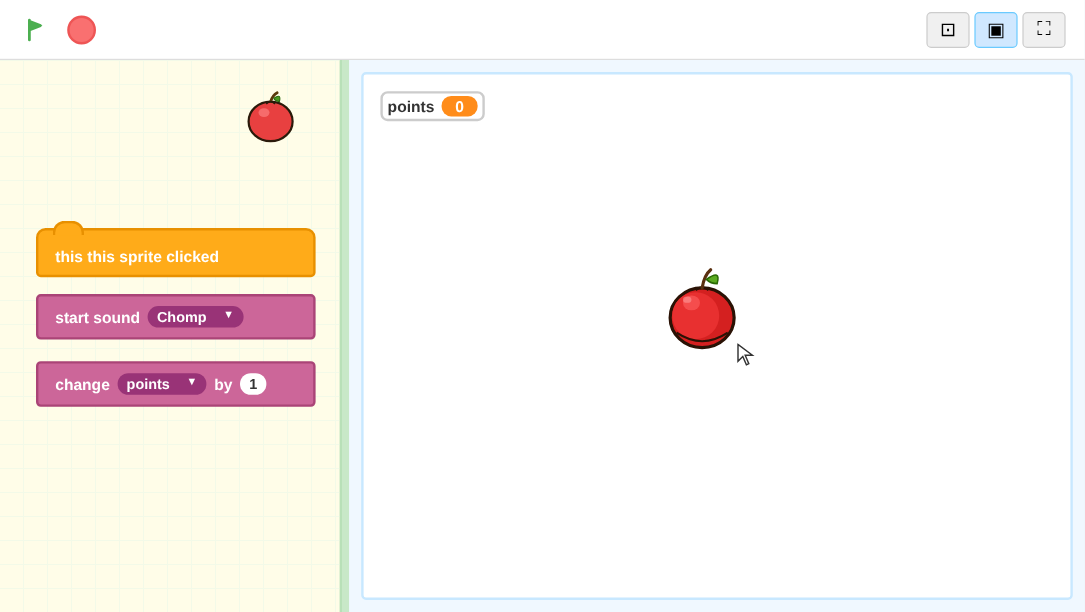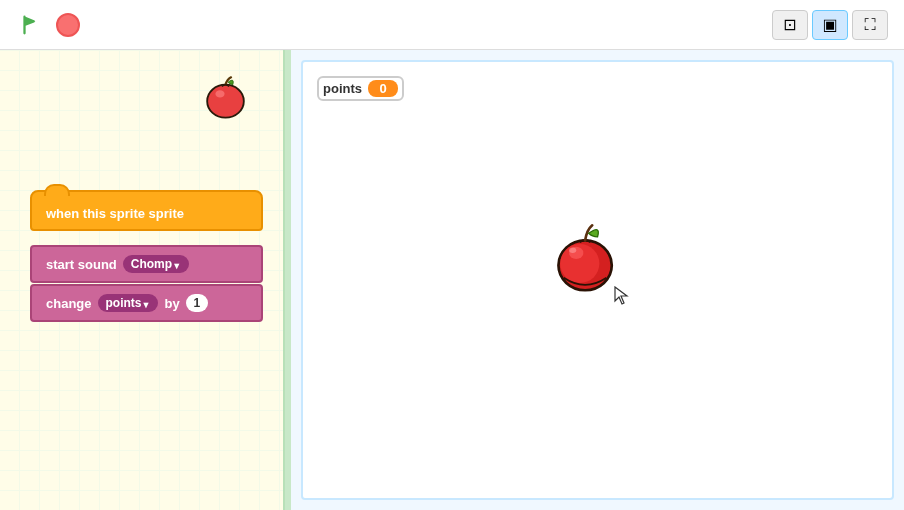"when this sprite sprite" span { text: when this sprite sprite -> this this sprite clicked }
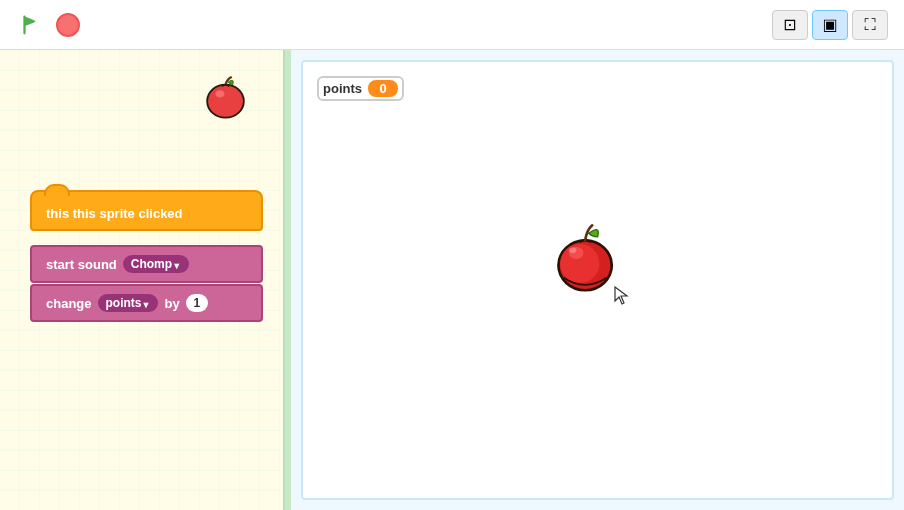"Chomp" .block-pill-purple { align-items: flex-end -> flex-start; gap: 0 -> 14px }
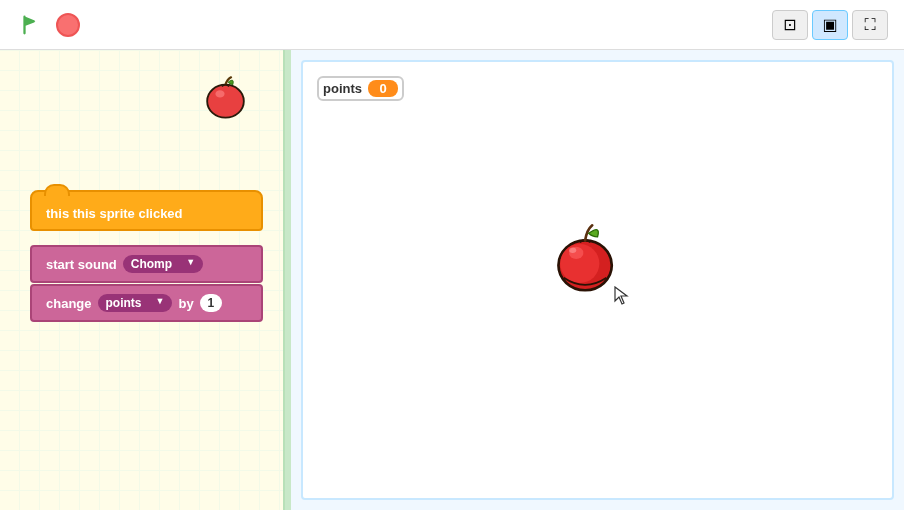"change" .block-variable { margin-top: 1px -> 18px }
